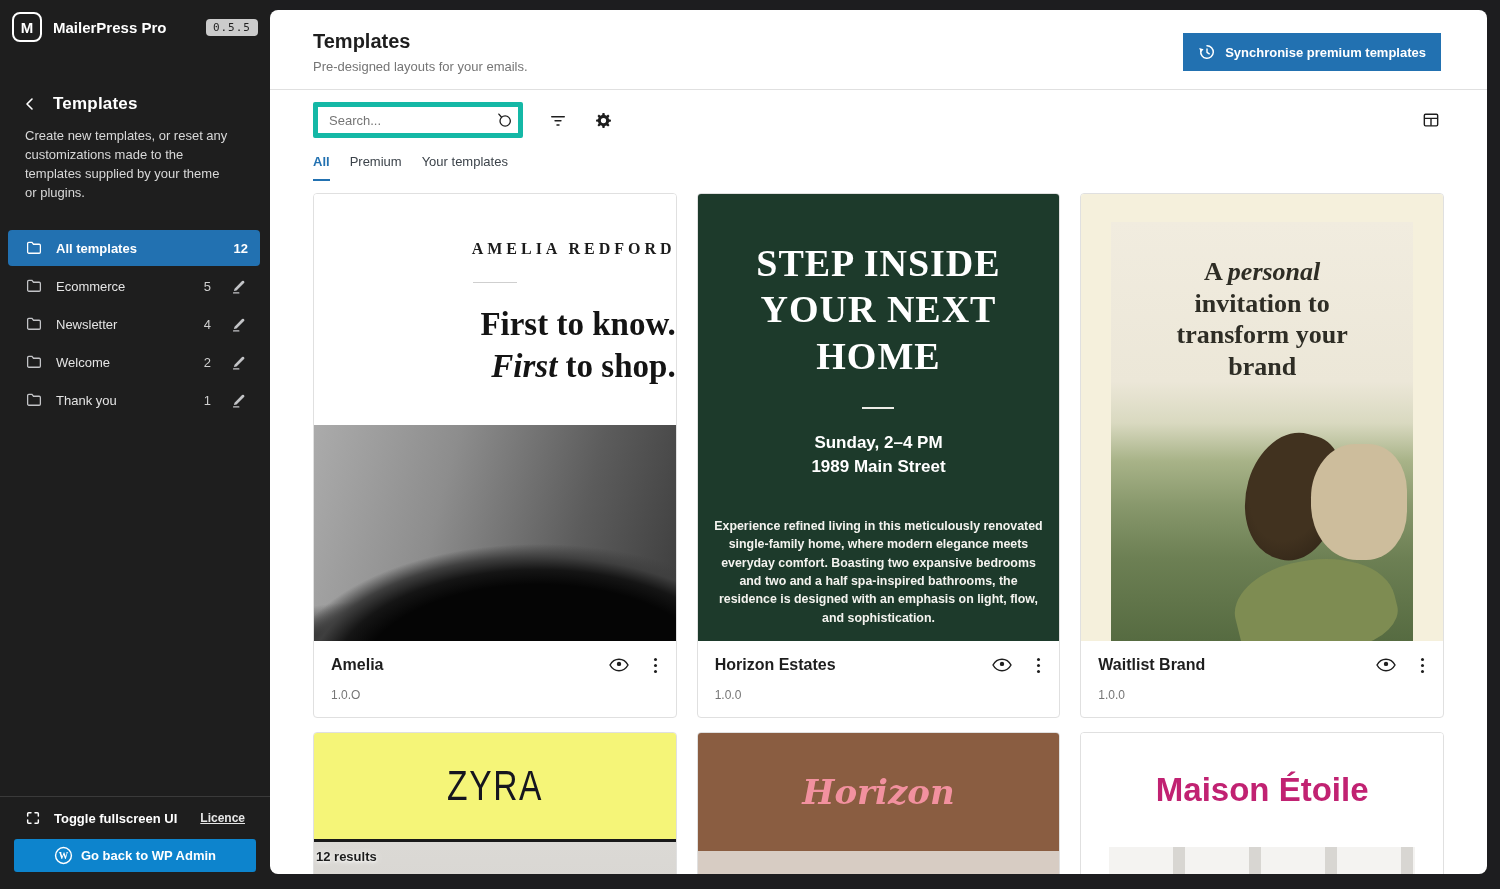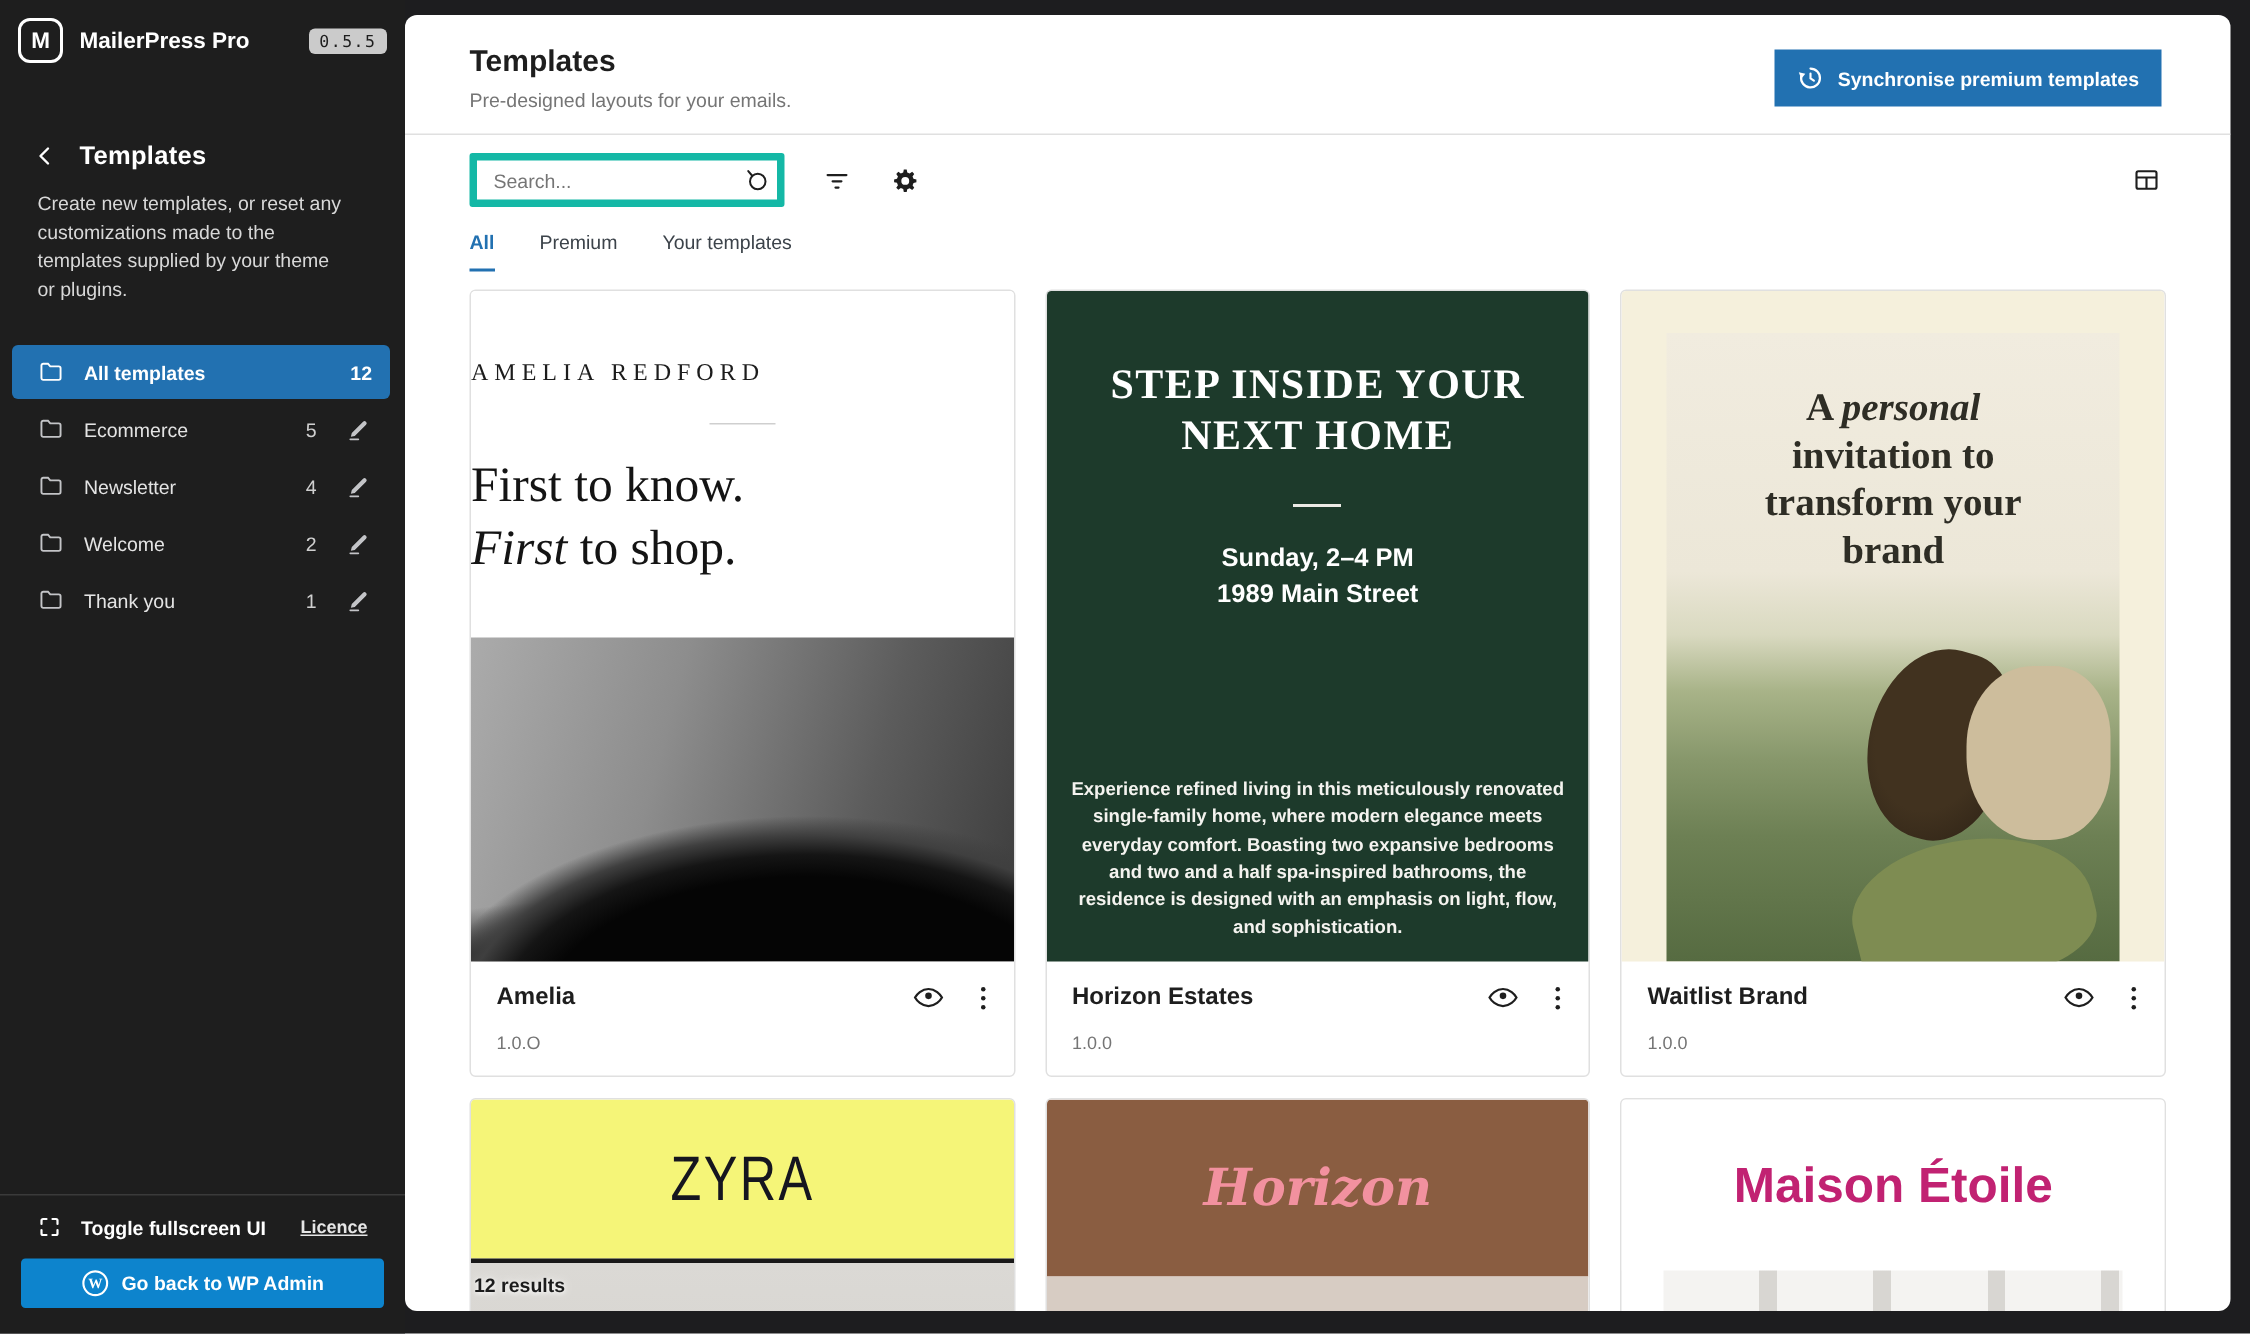"All" .tabs { gap: 30px -> 20px }
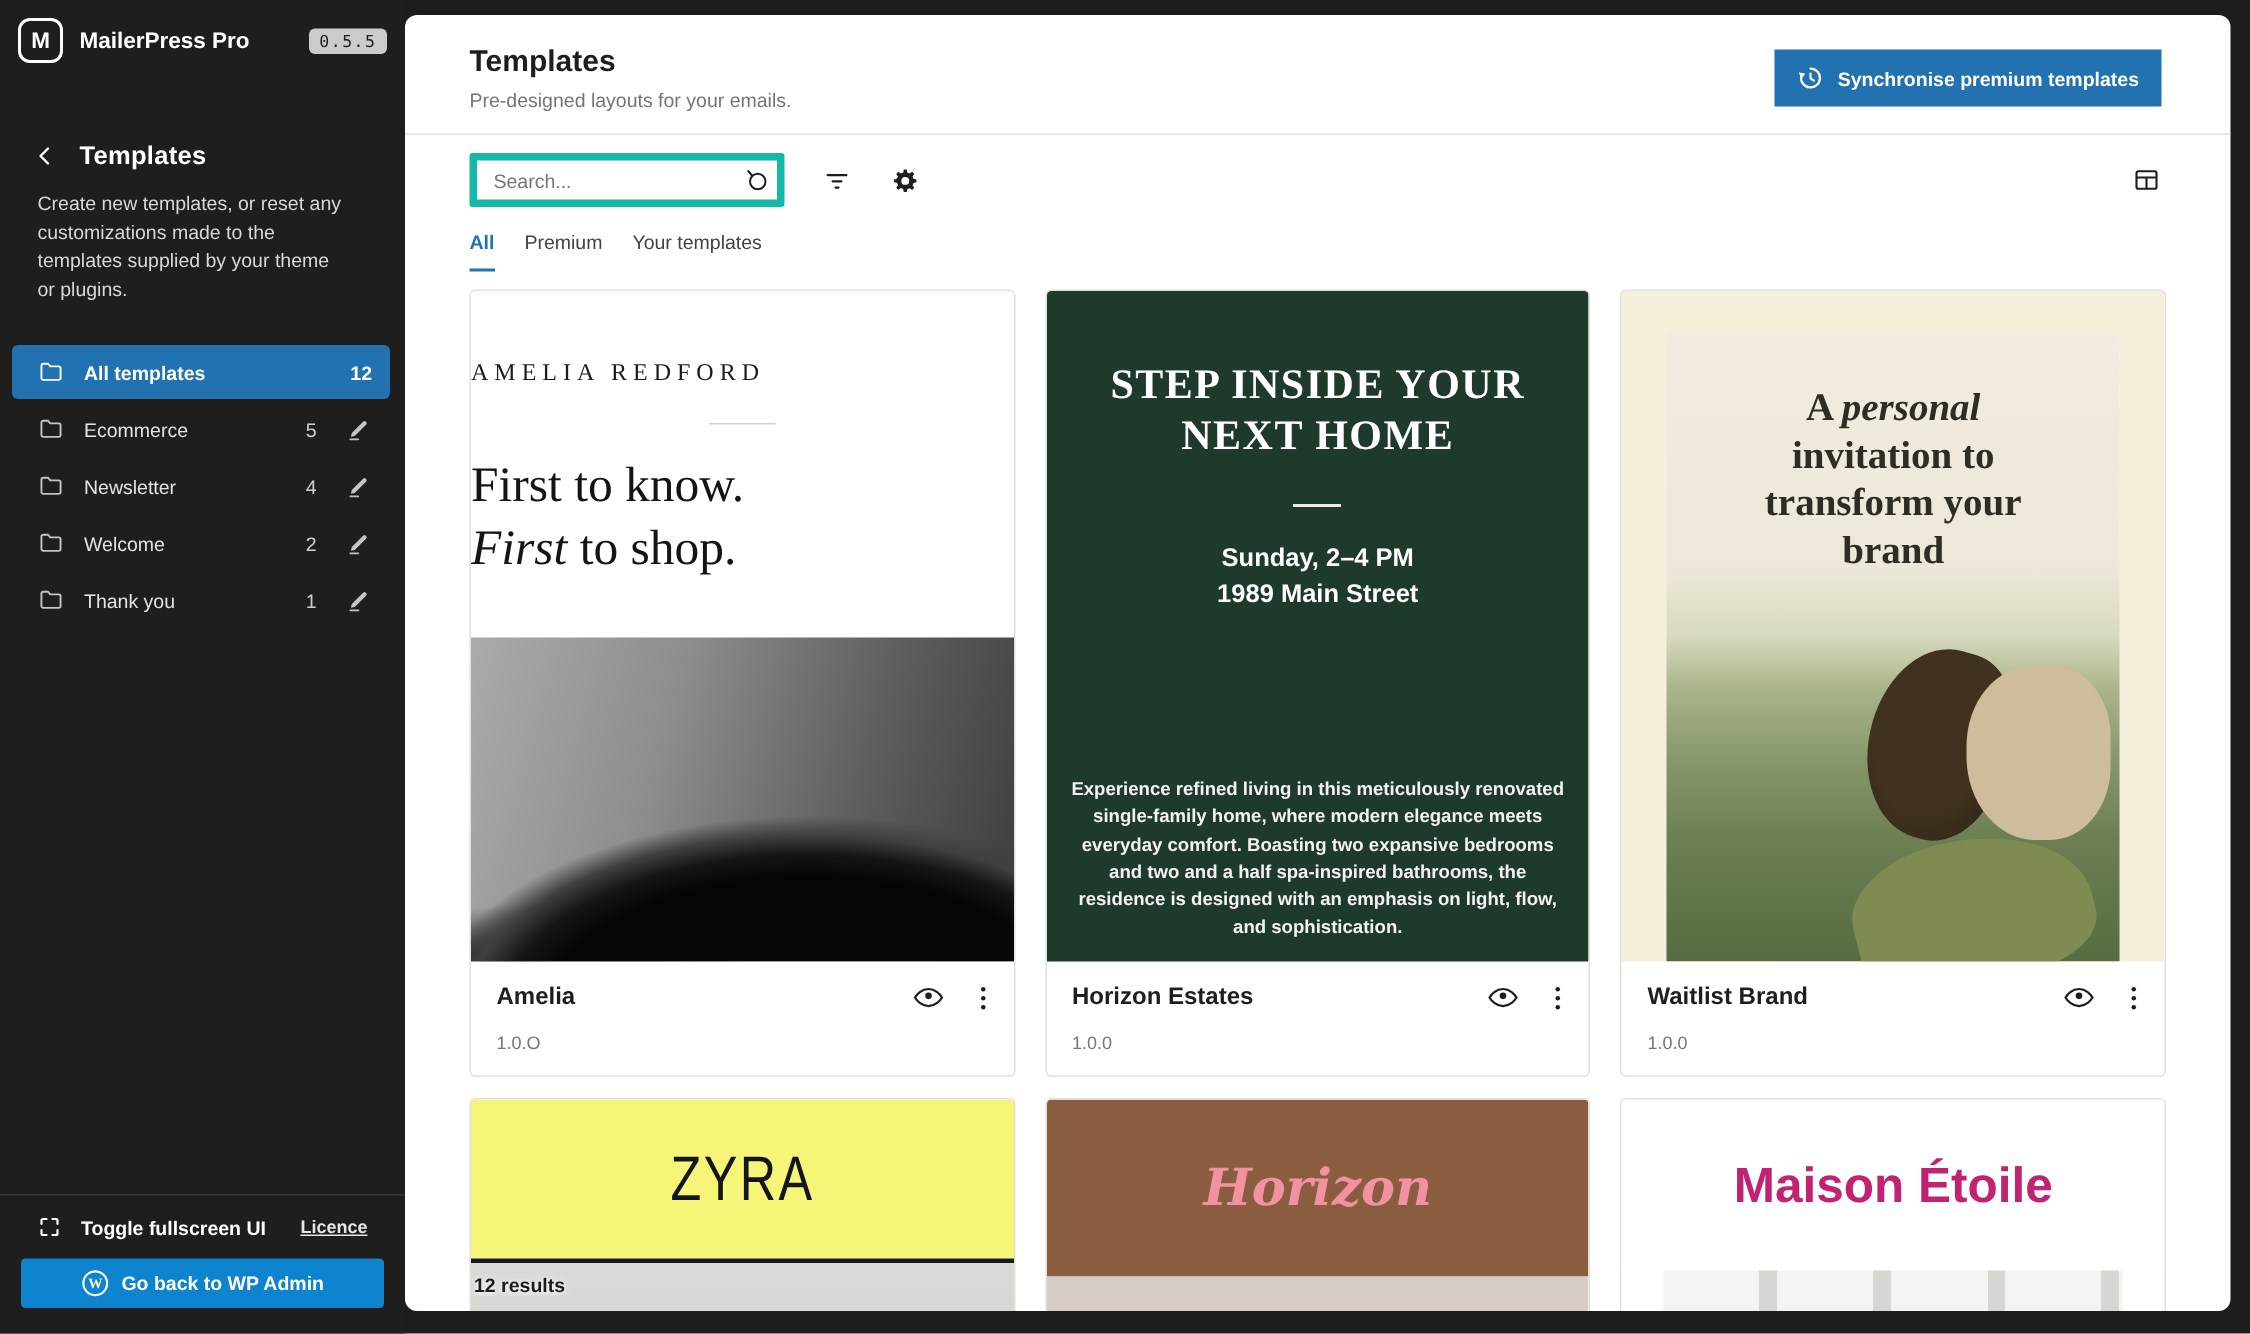"AMELIA REDFORD" .p-amelia { font-weight: none -> bold; text-align: left -> right }
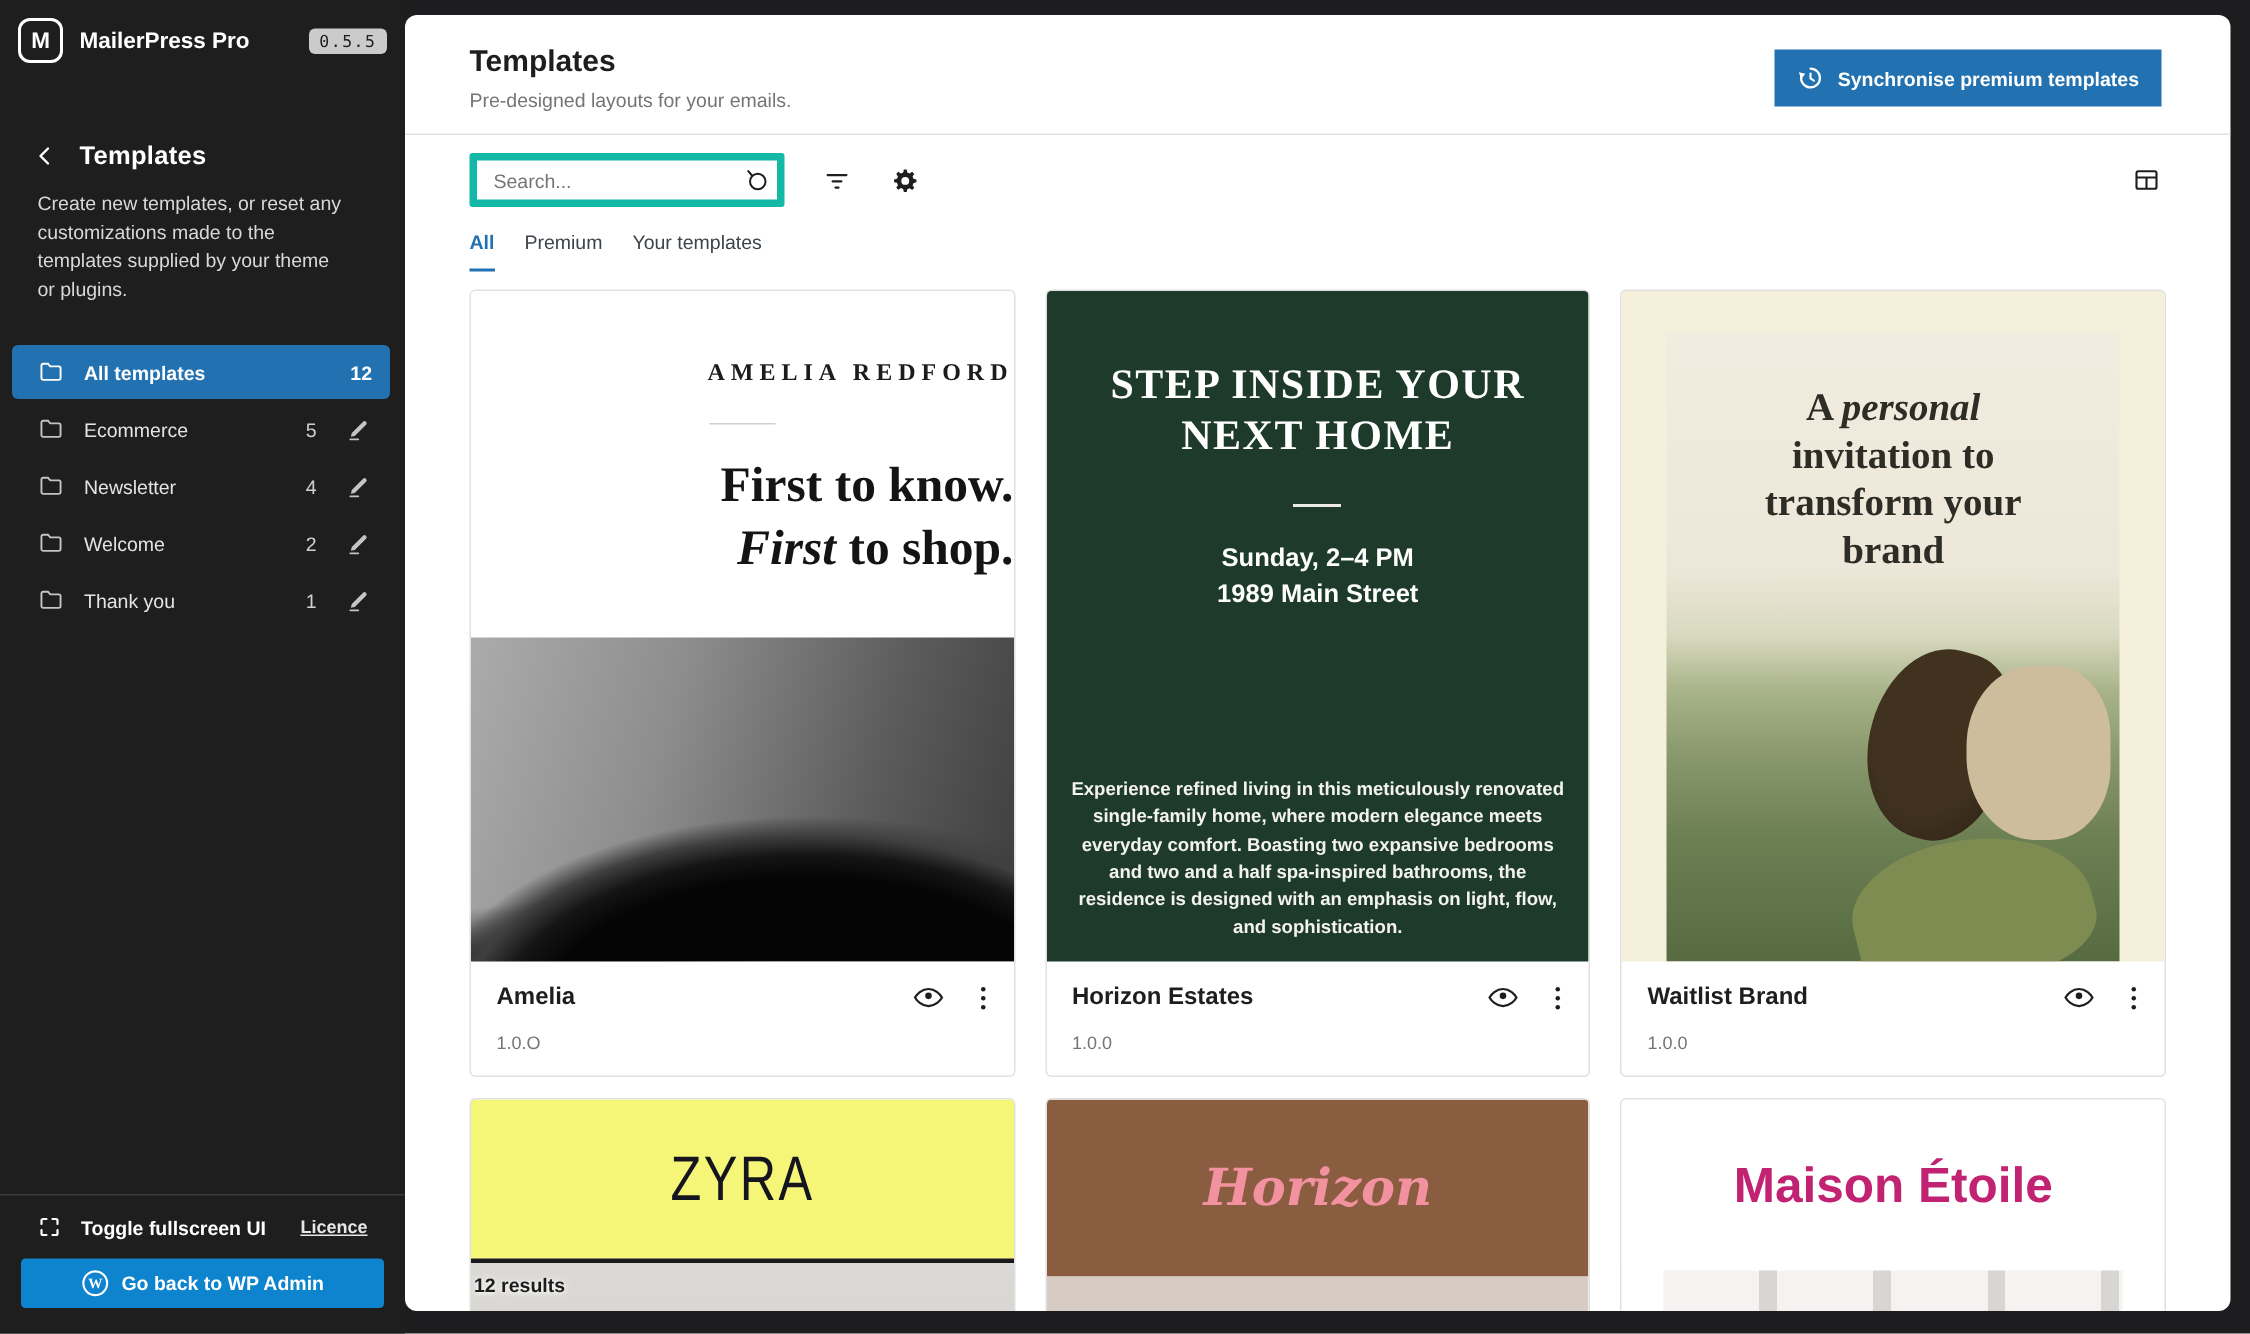"STEP INSIDE YOUR NEXT HOME" .hz-head { font-size: 28px -> 38px }
